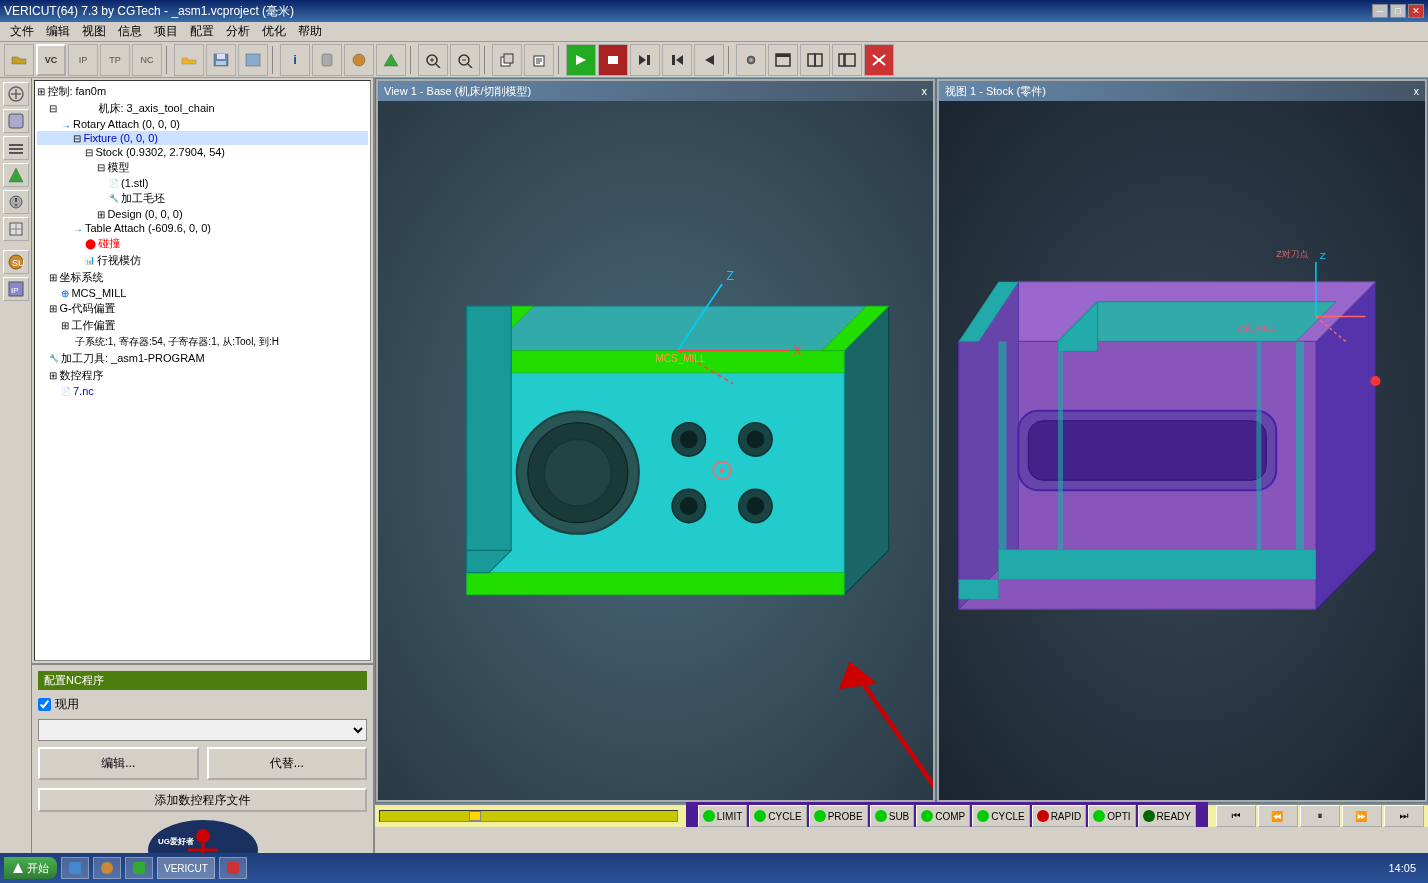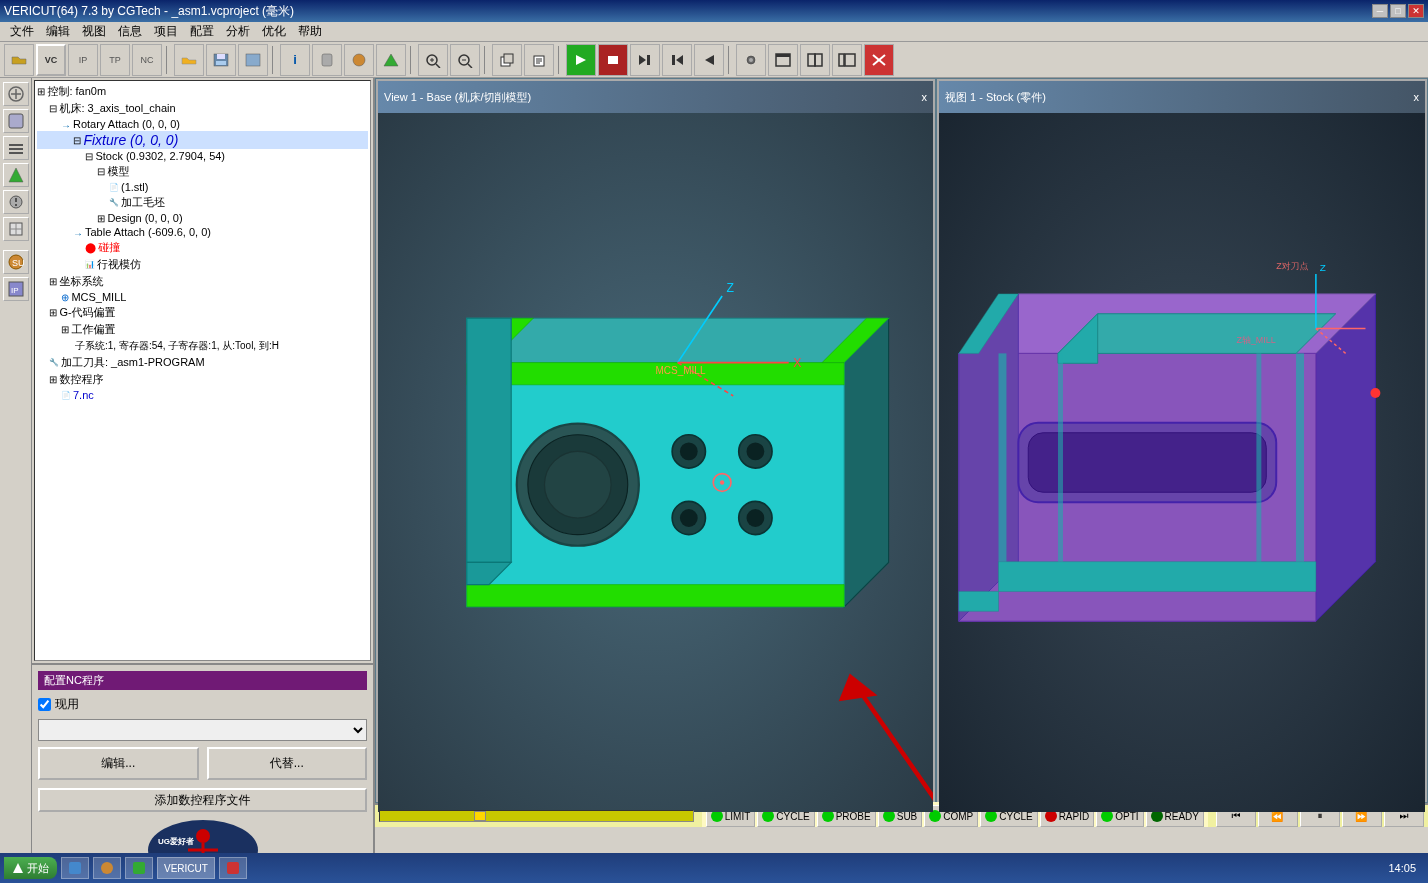"View 1 - Base (机床/切削模型)" .viewport-title { height: 32px -> 20px }
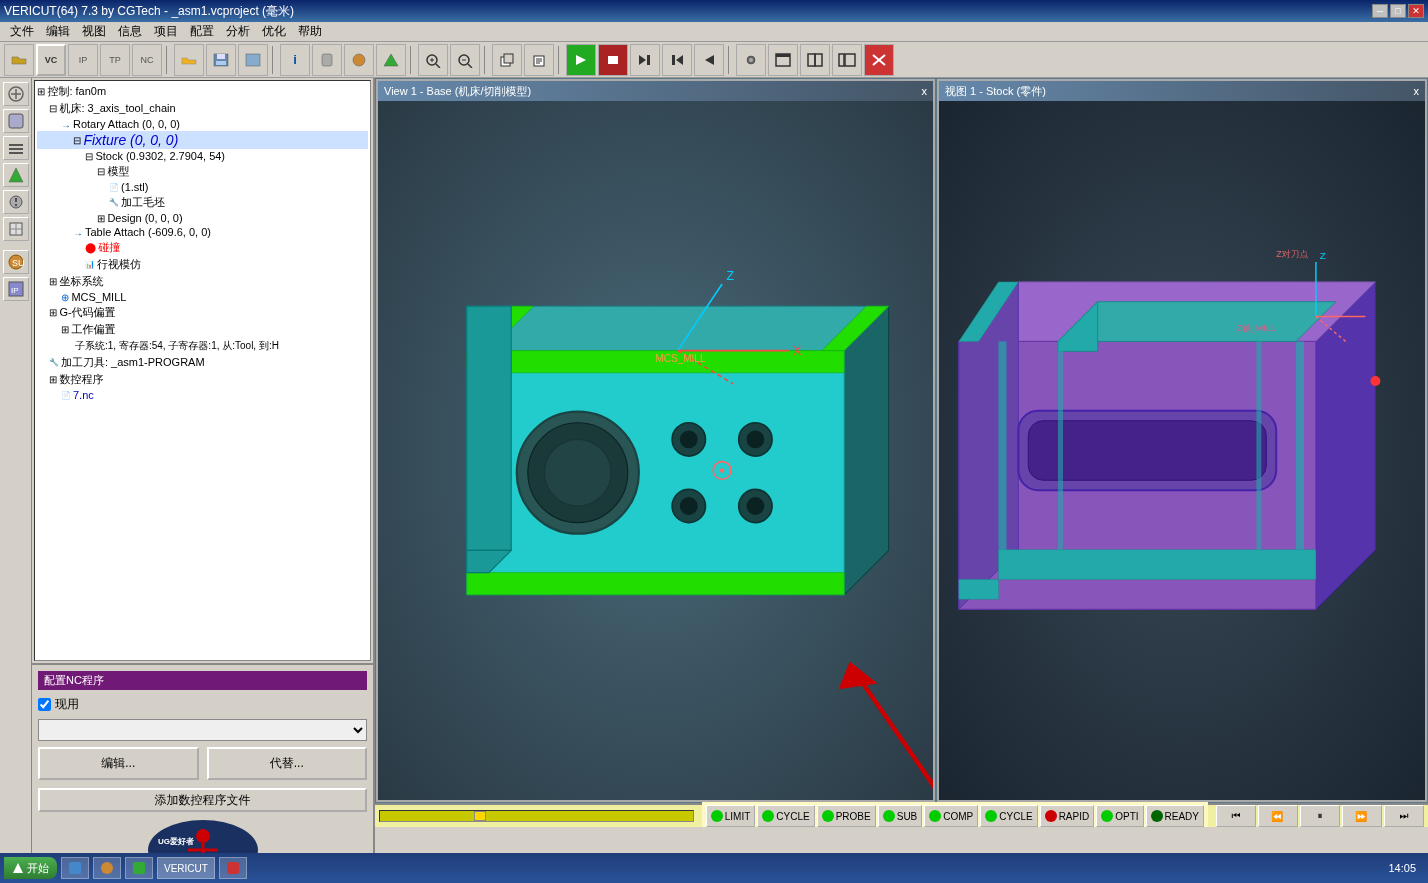"机床: 3_axis_tool_chain" span.tree-label { margin-left: none -> 39px }
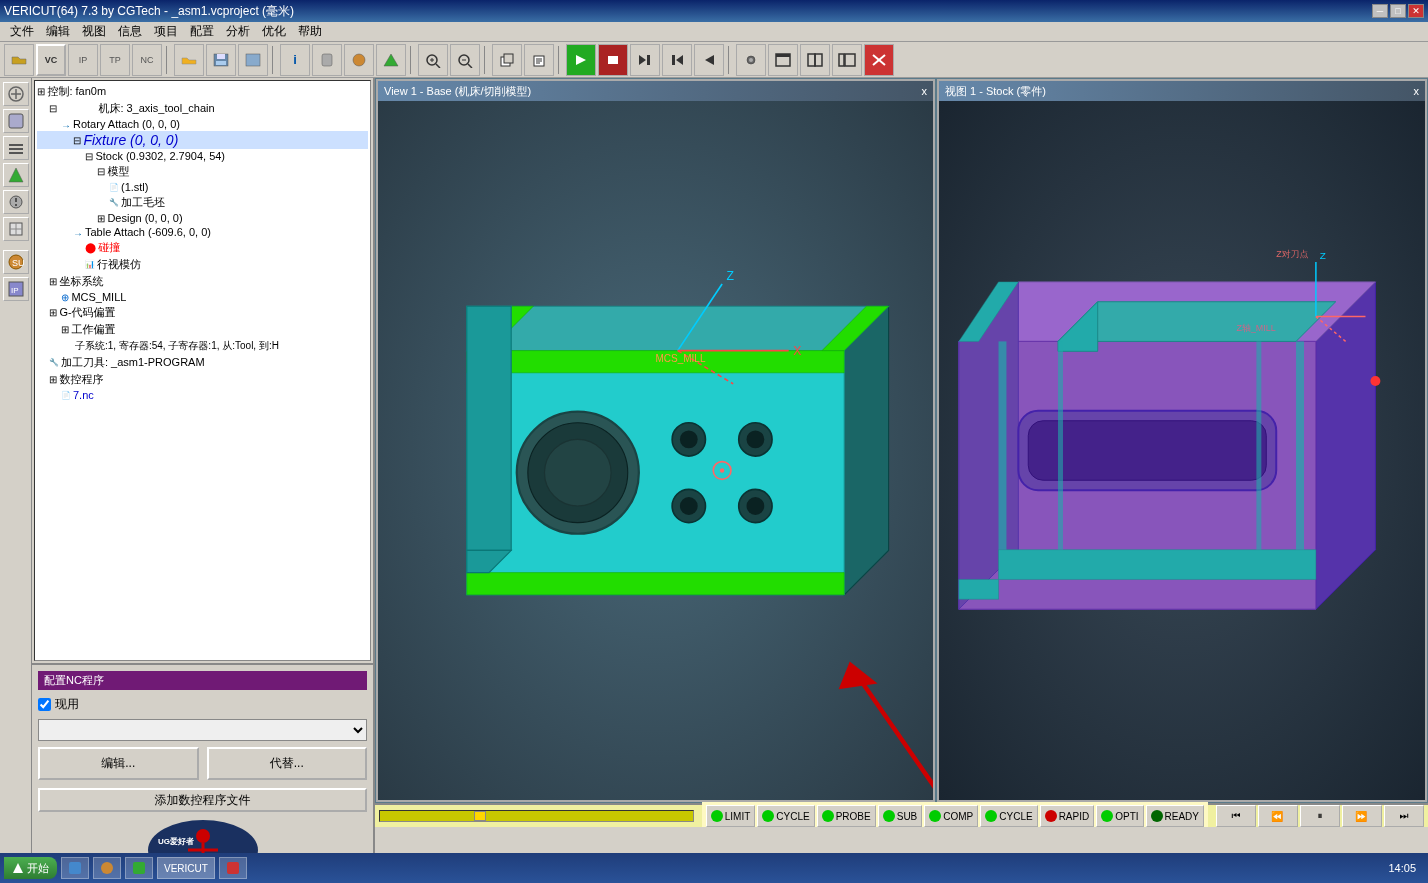"Fixture (0, 0, 0)" span.tree-label { font-size: 14px -> 11px; font-style: italic -> none }
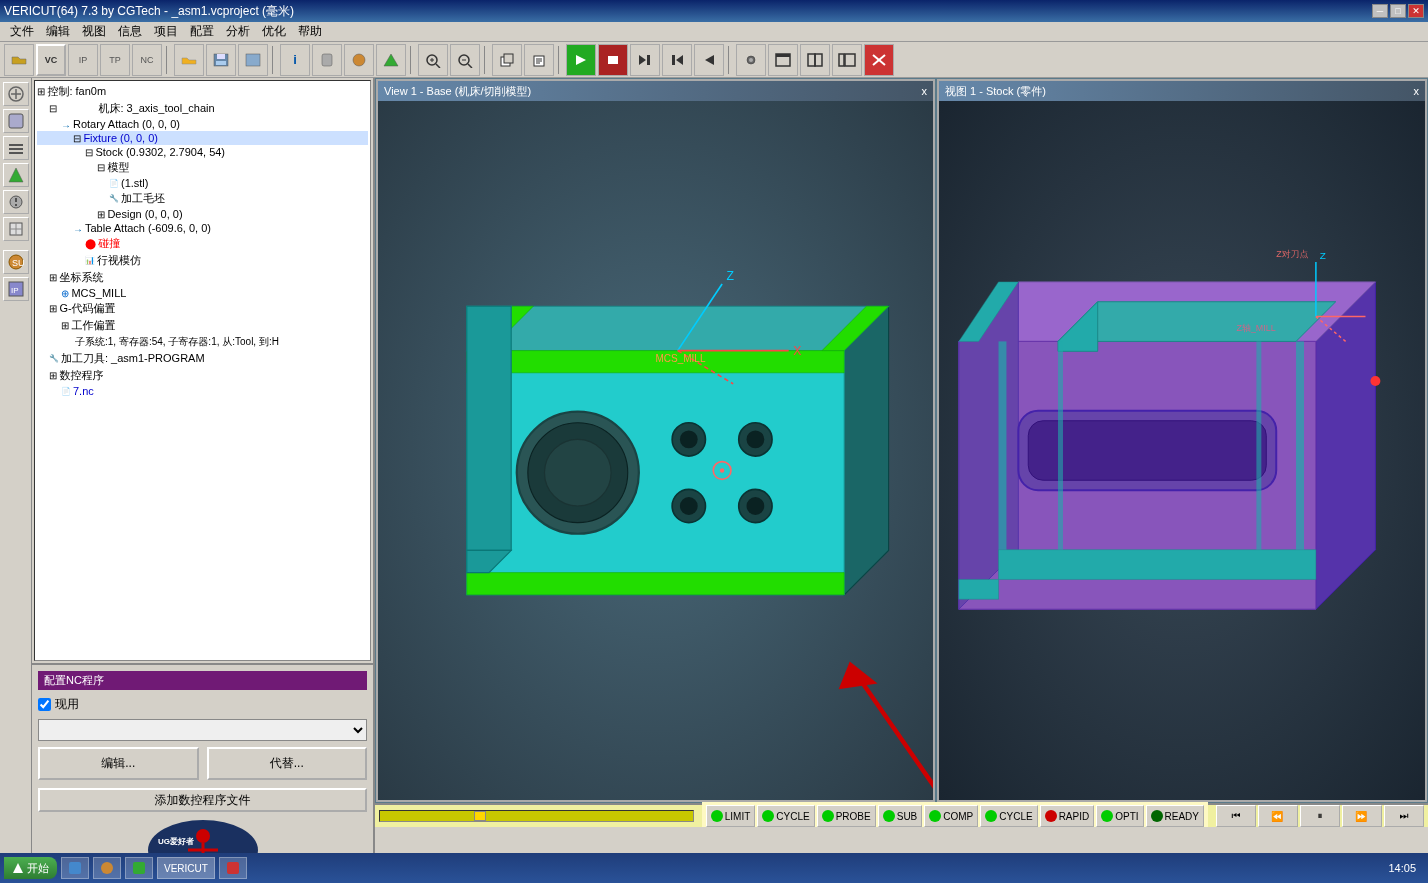"配置NC程序" div { background: #701a75 -> #4d7c0f }
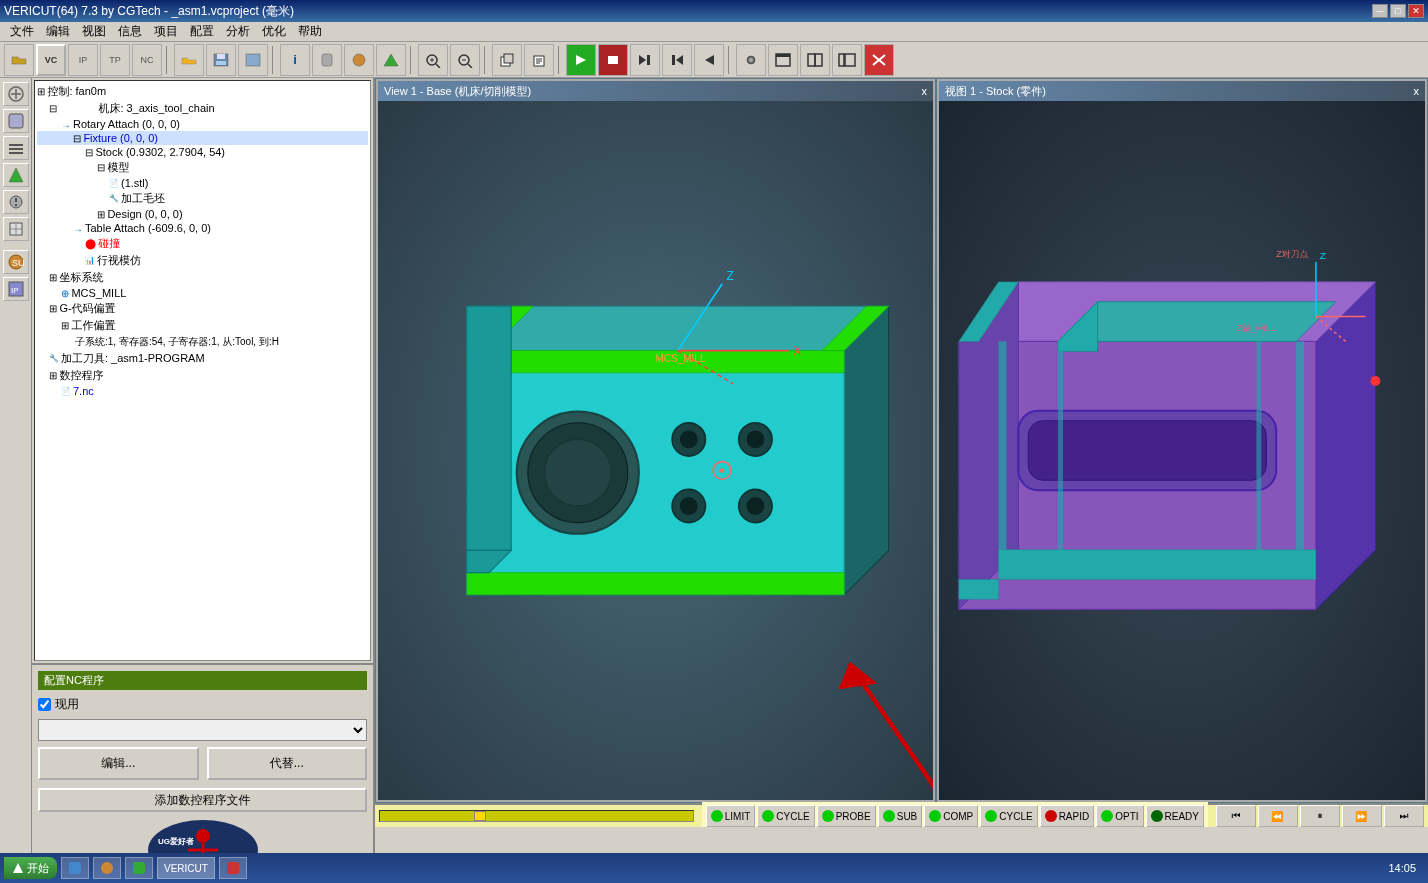"LIMIT" #status-buttons-row { background: #fef9c3 -> #4c1d95; padding: 0 4px -> 0 12px }
